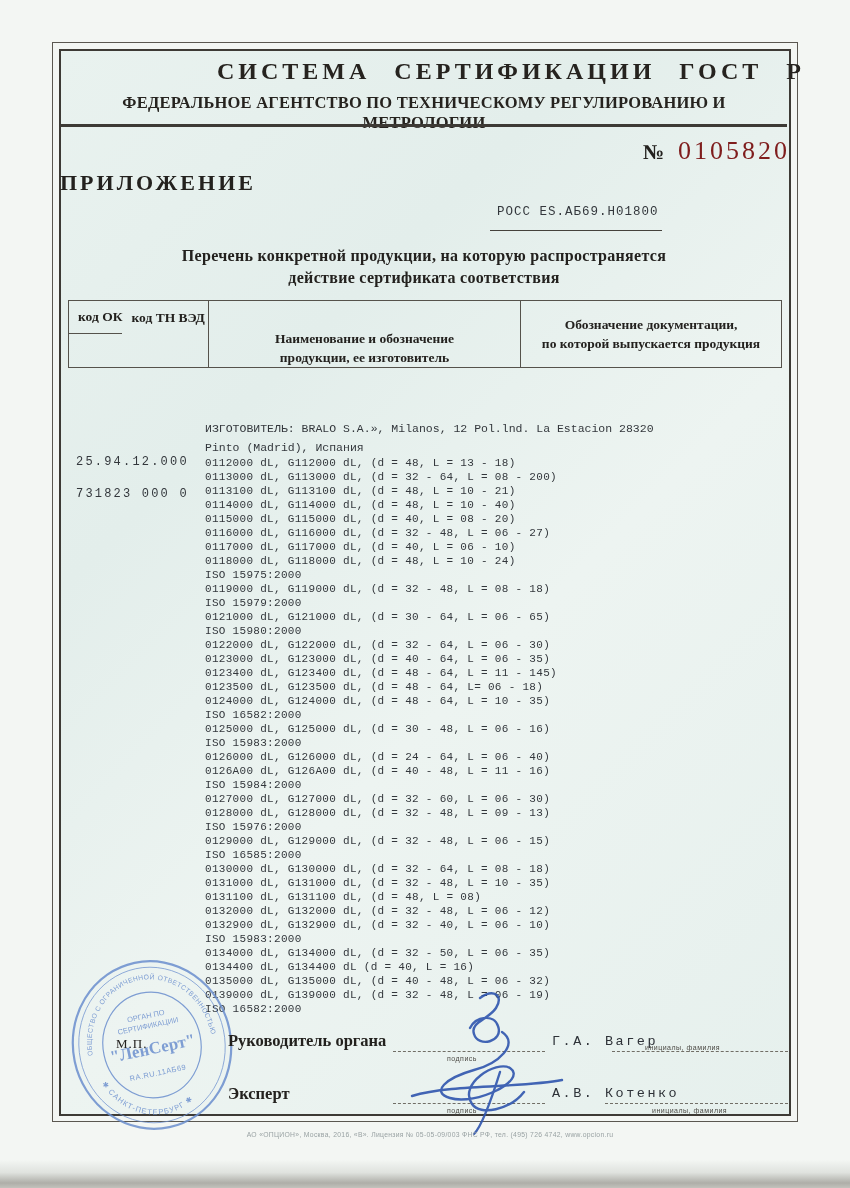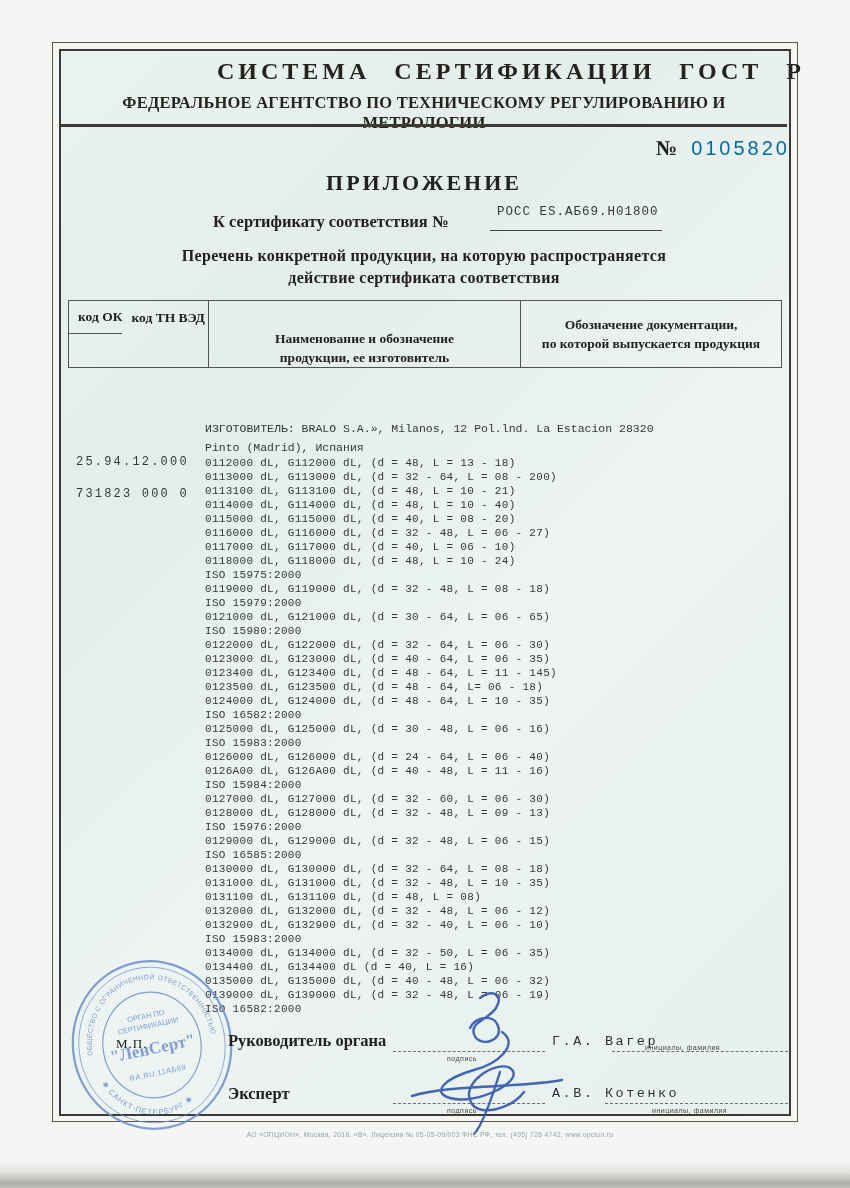"0105820" .serial-number { color: #0369a1 -> #7f1d1d; font-family: Liberation Sans, sans-serif -> Liberation Serif, serif; font-size: 20px -> 26px }
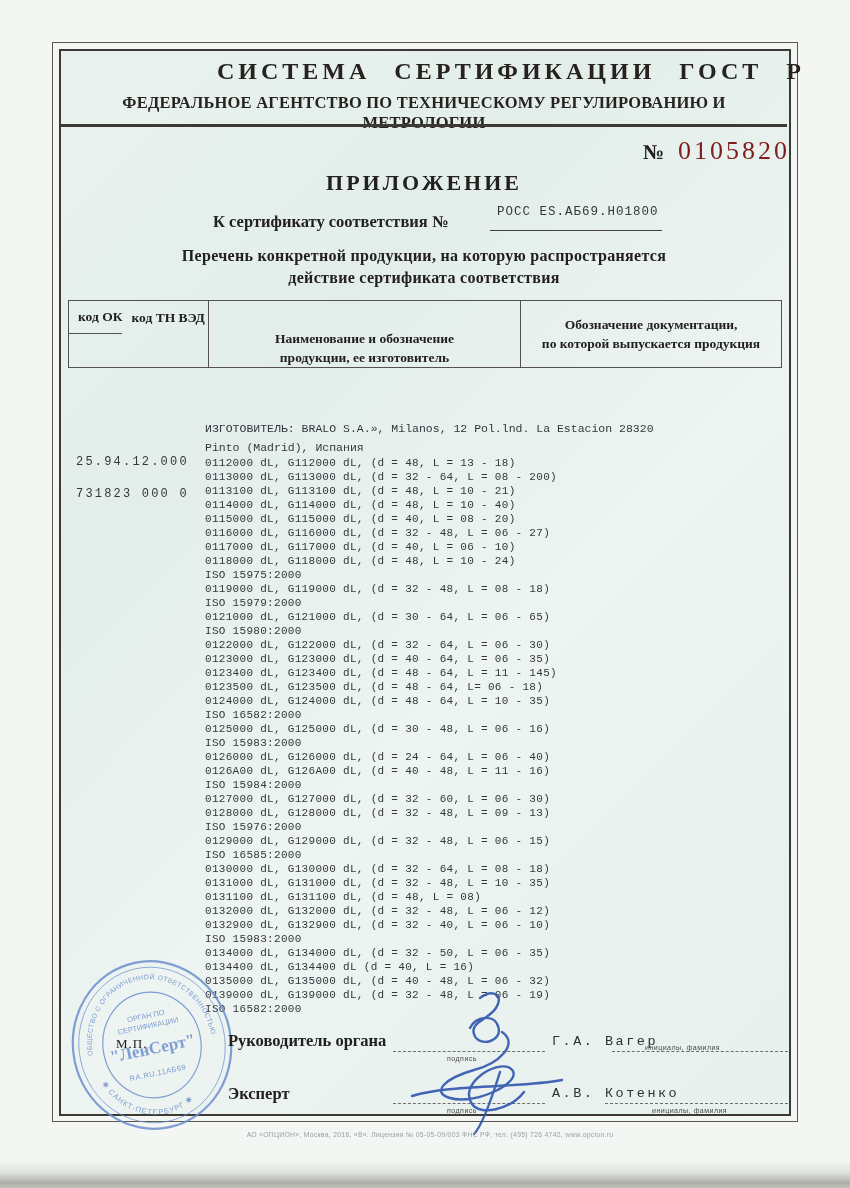"ПРИЛОЖЕНИЕ" .appendix-title { text-align: center -> left }
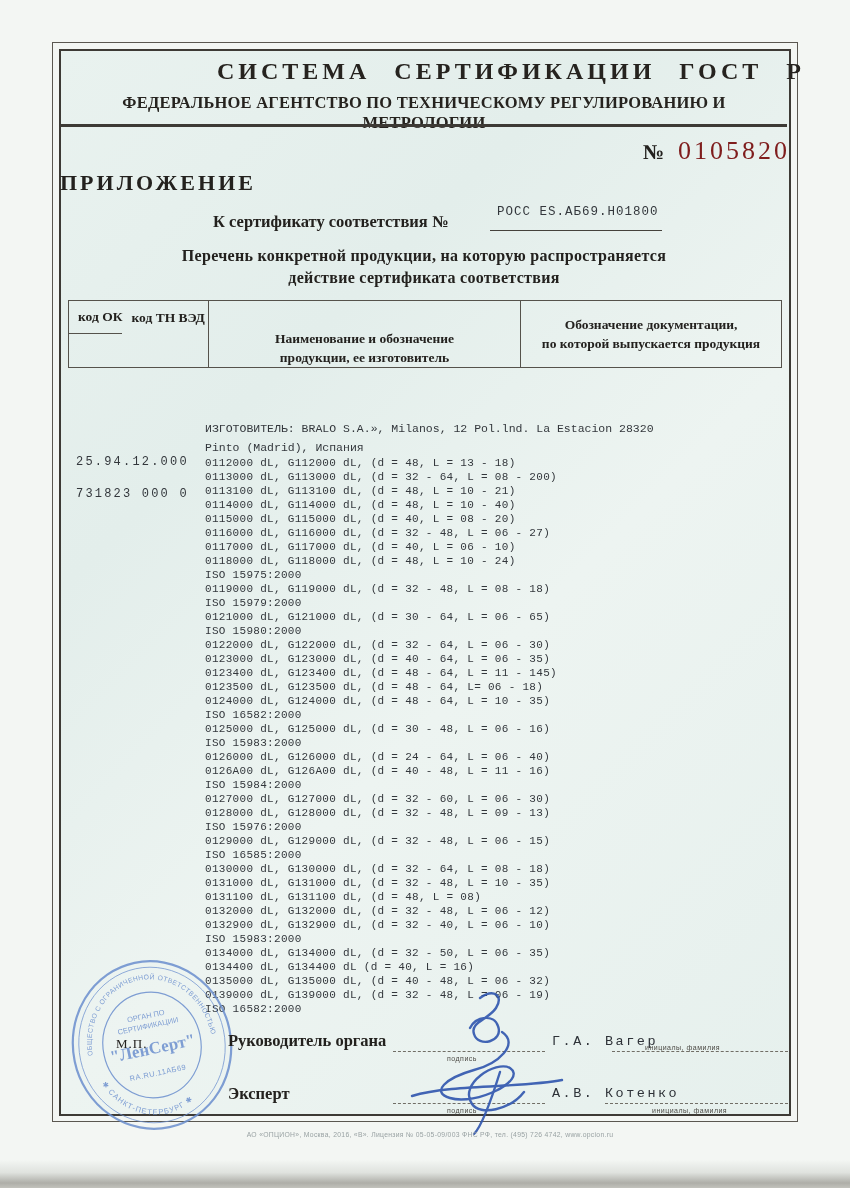"К сертификату соответствия №" div.abs { html: <div>К сертификату соответствия №</div> -> none }
